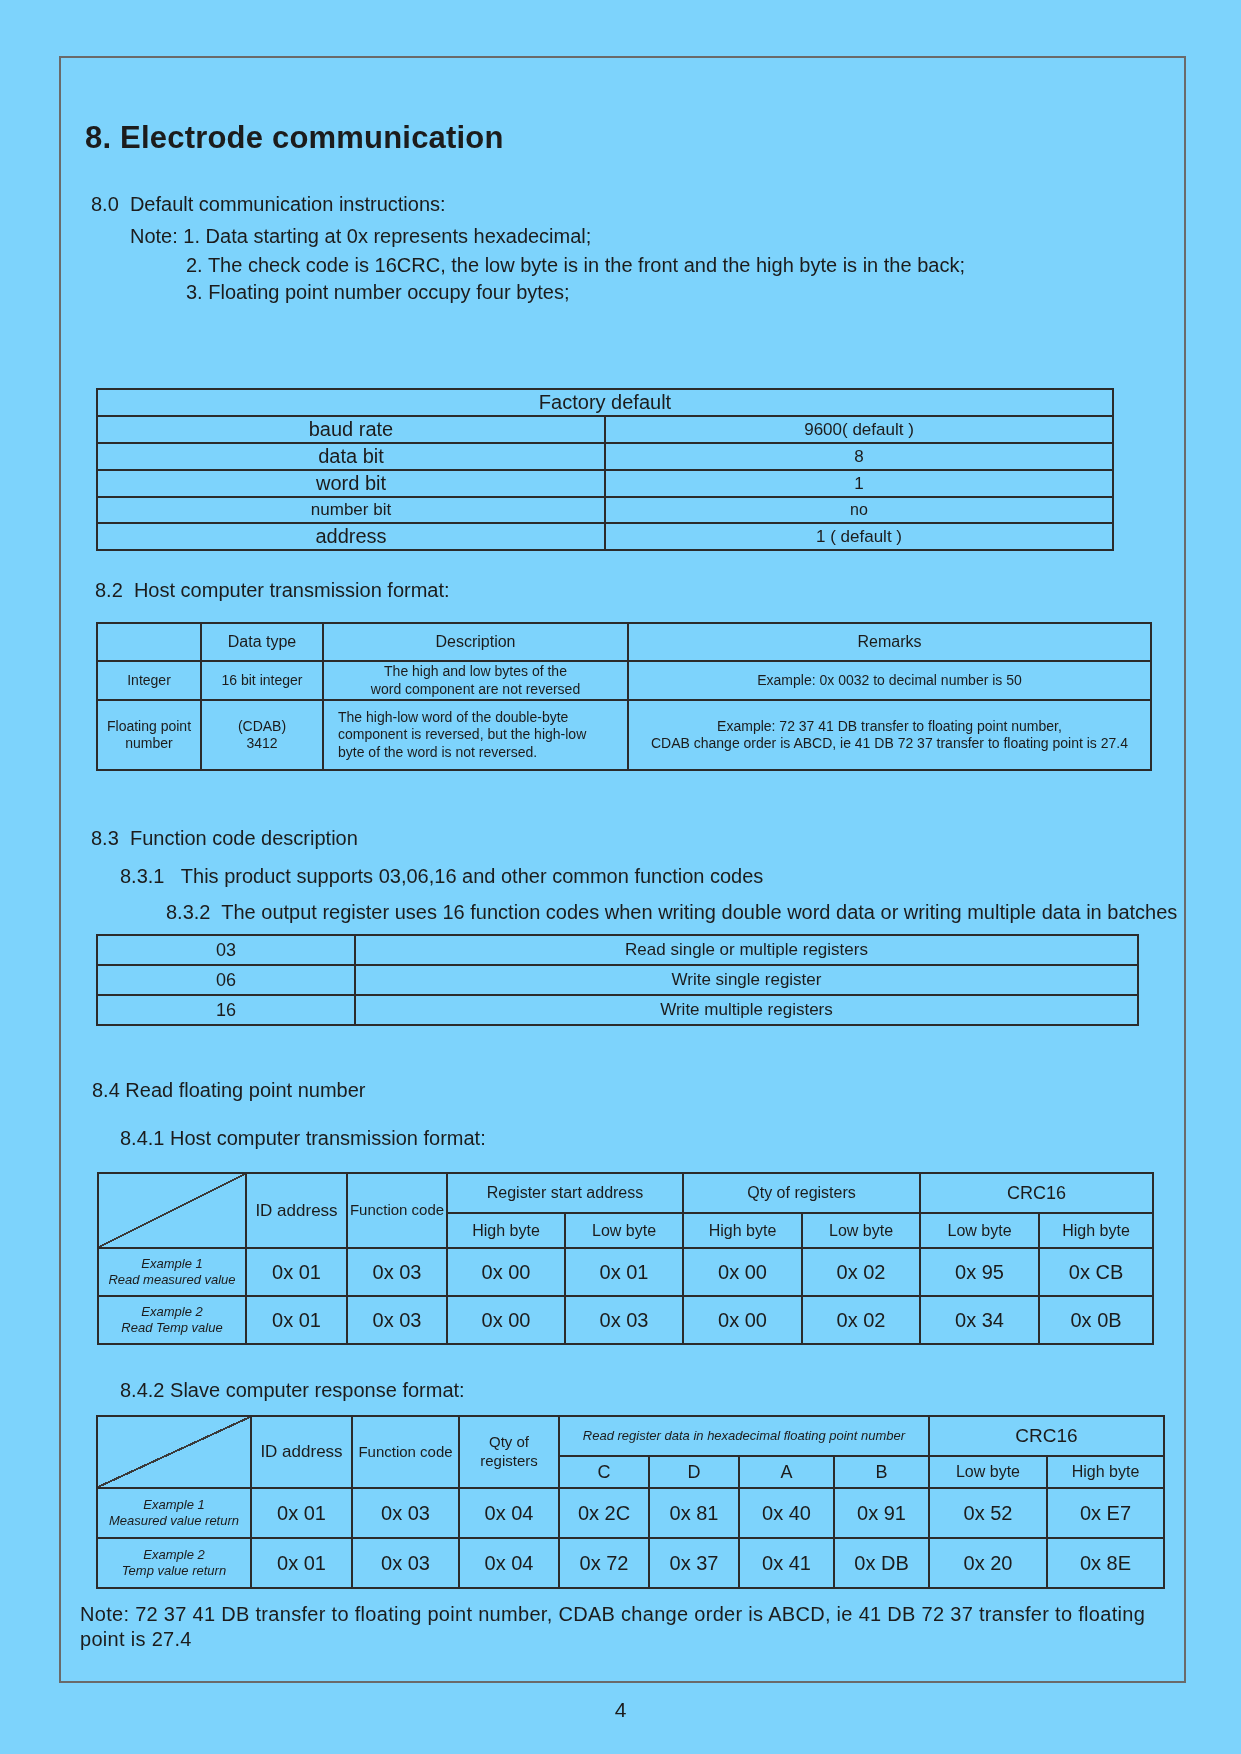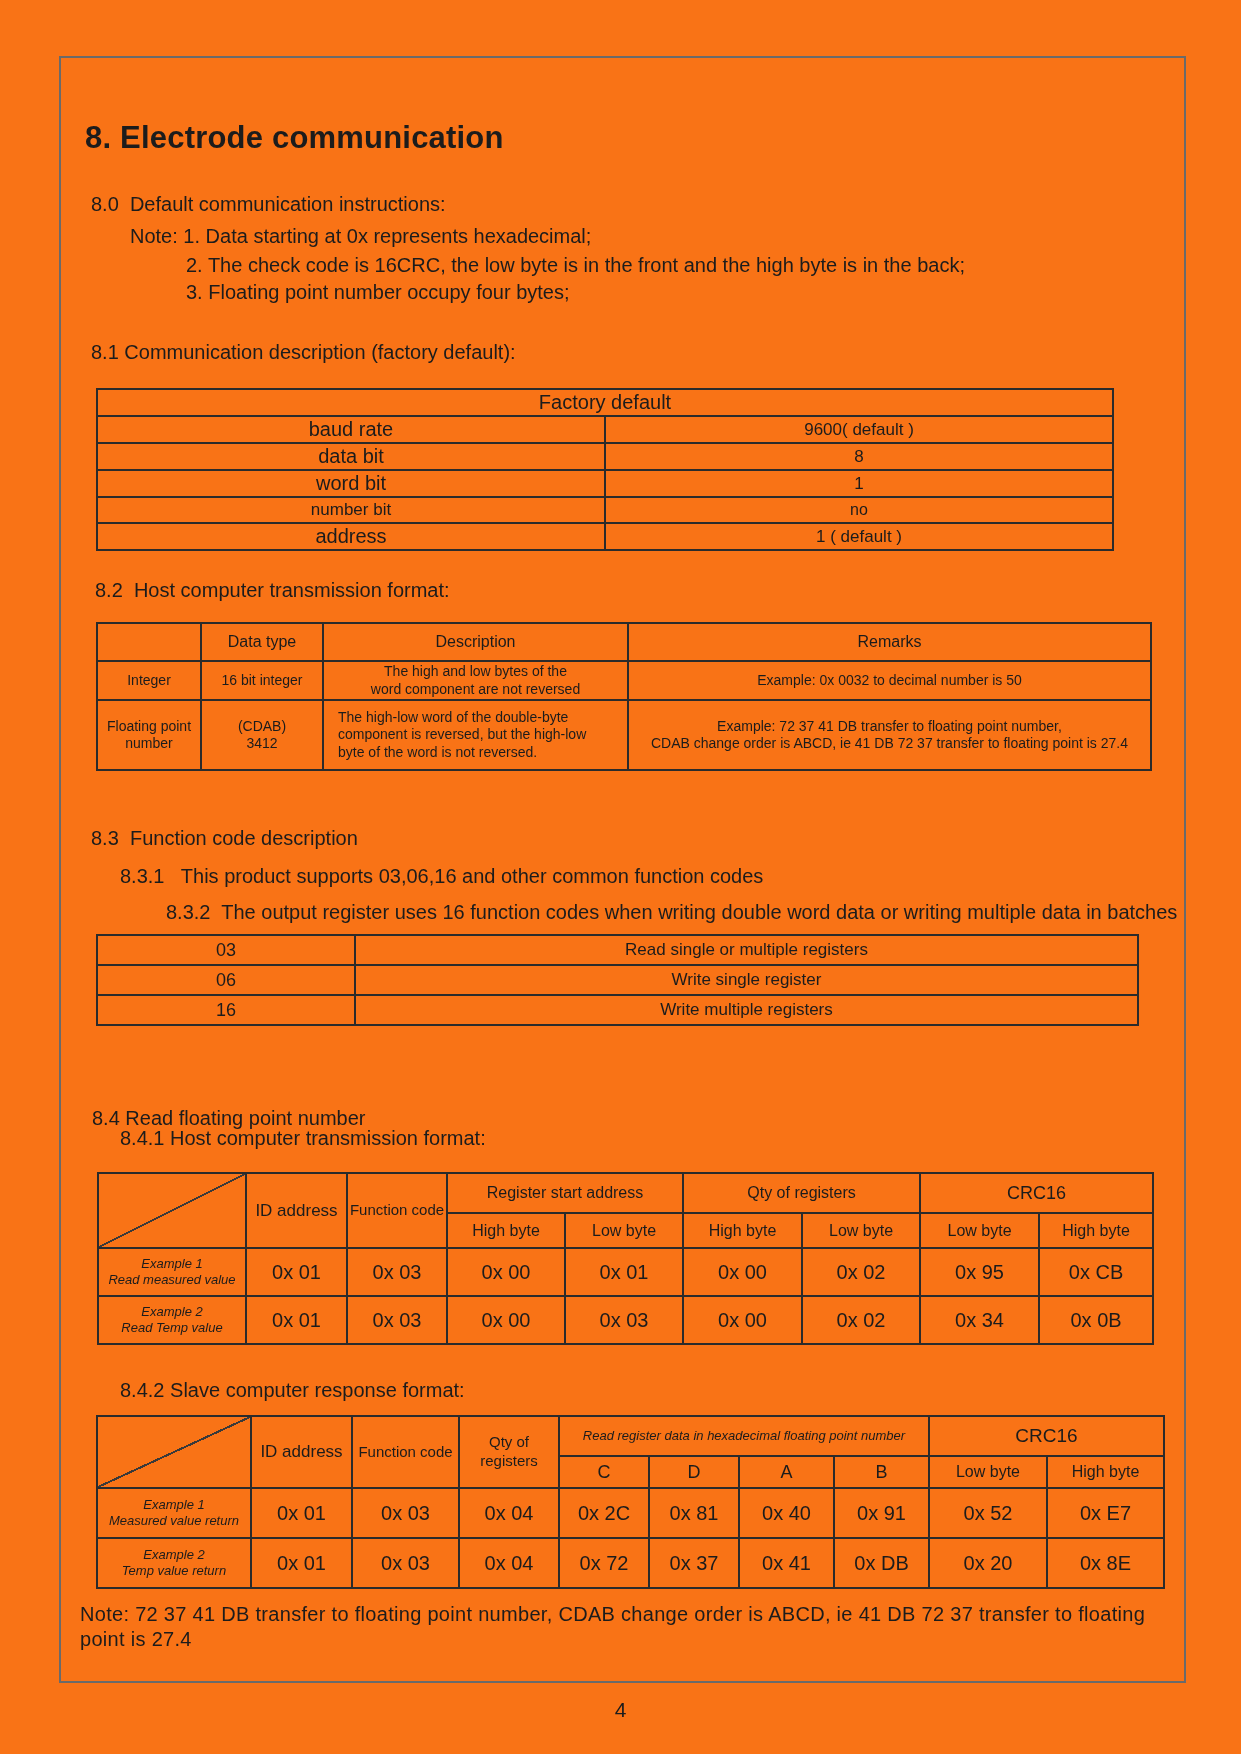"8. Electrode communication" .page { background: #f97316 -> #7dd3fc }
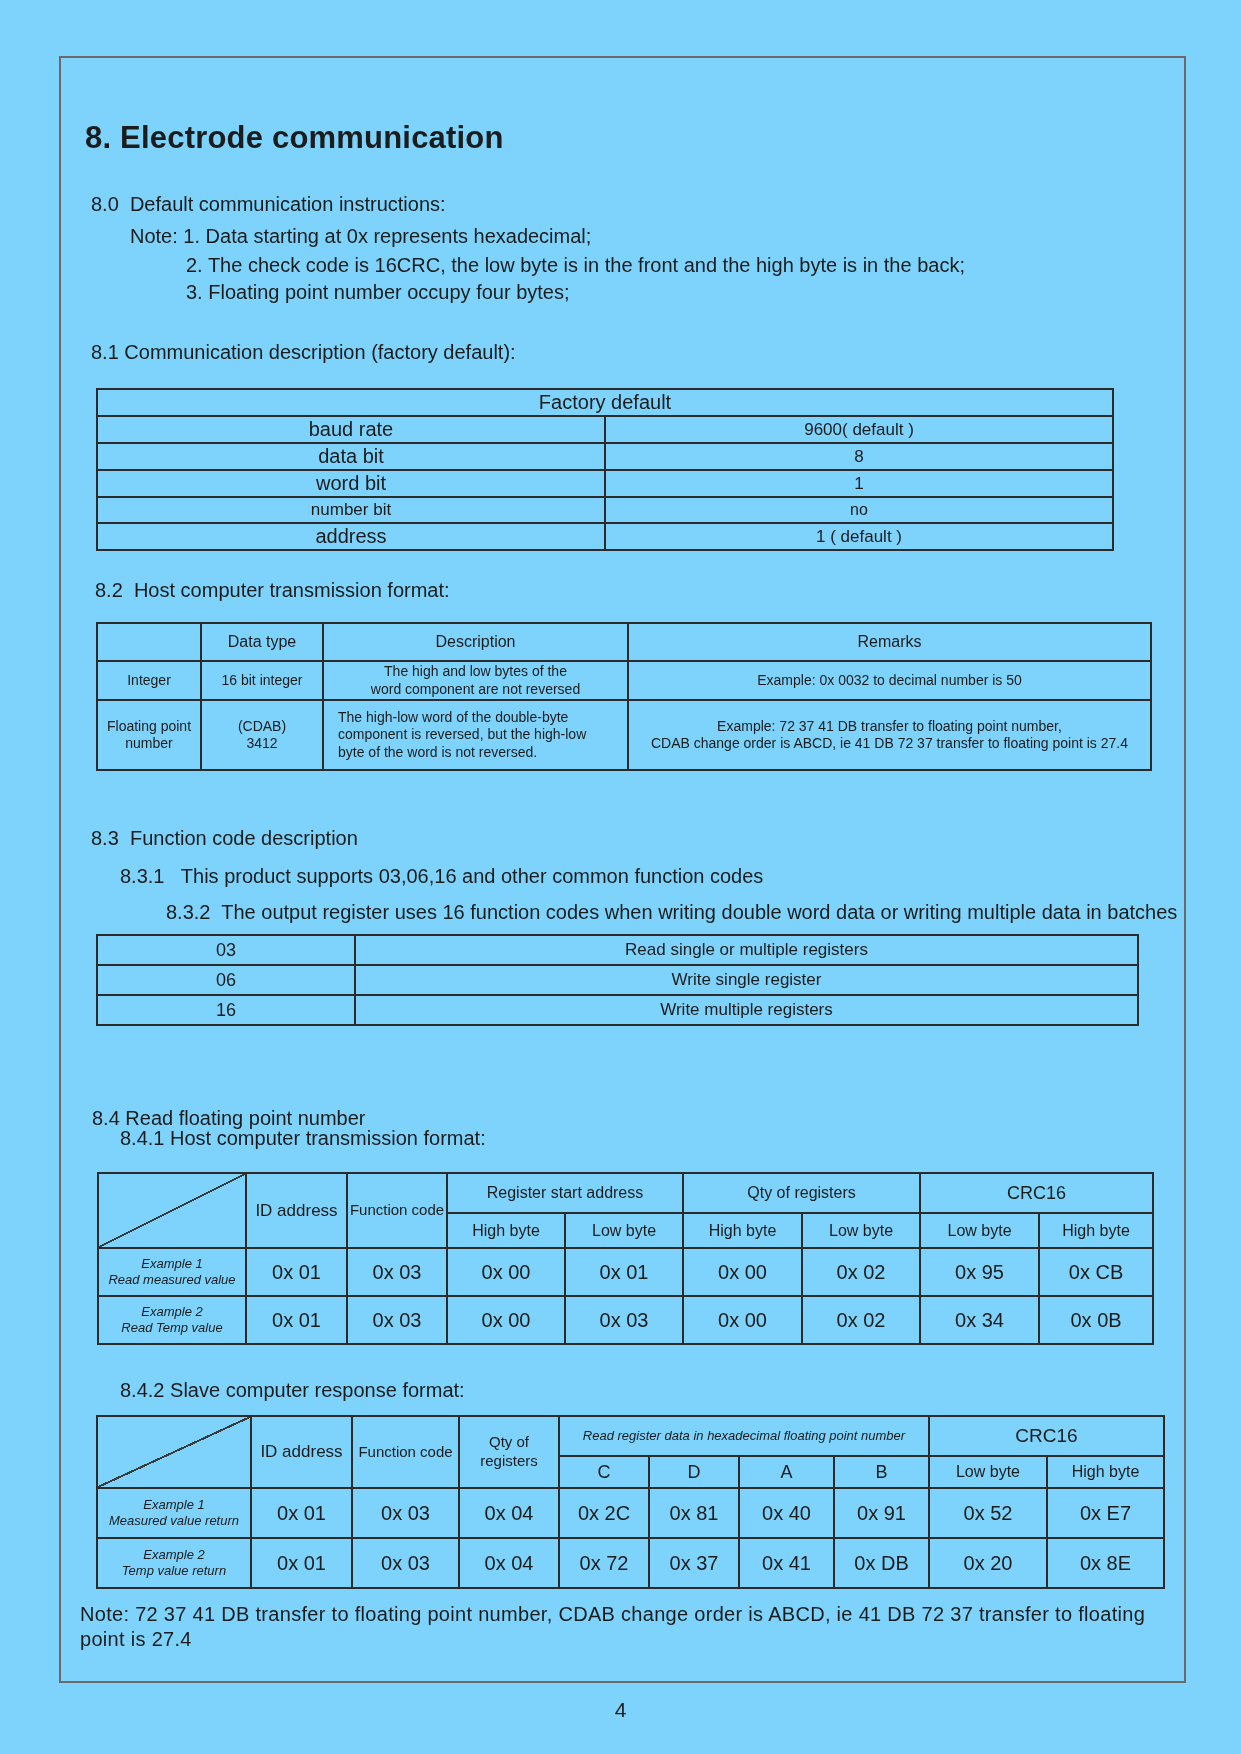"8.1 Communication description (factory" div.txt { html: <div>8.1 Communication description (factory default):</div> -> none }
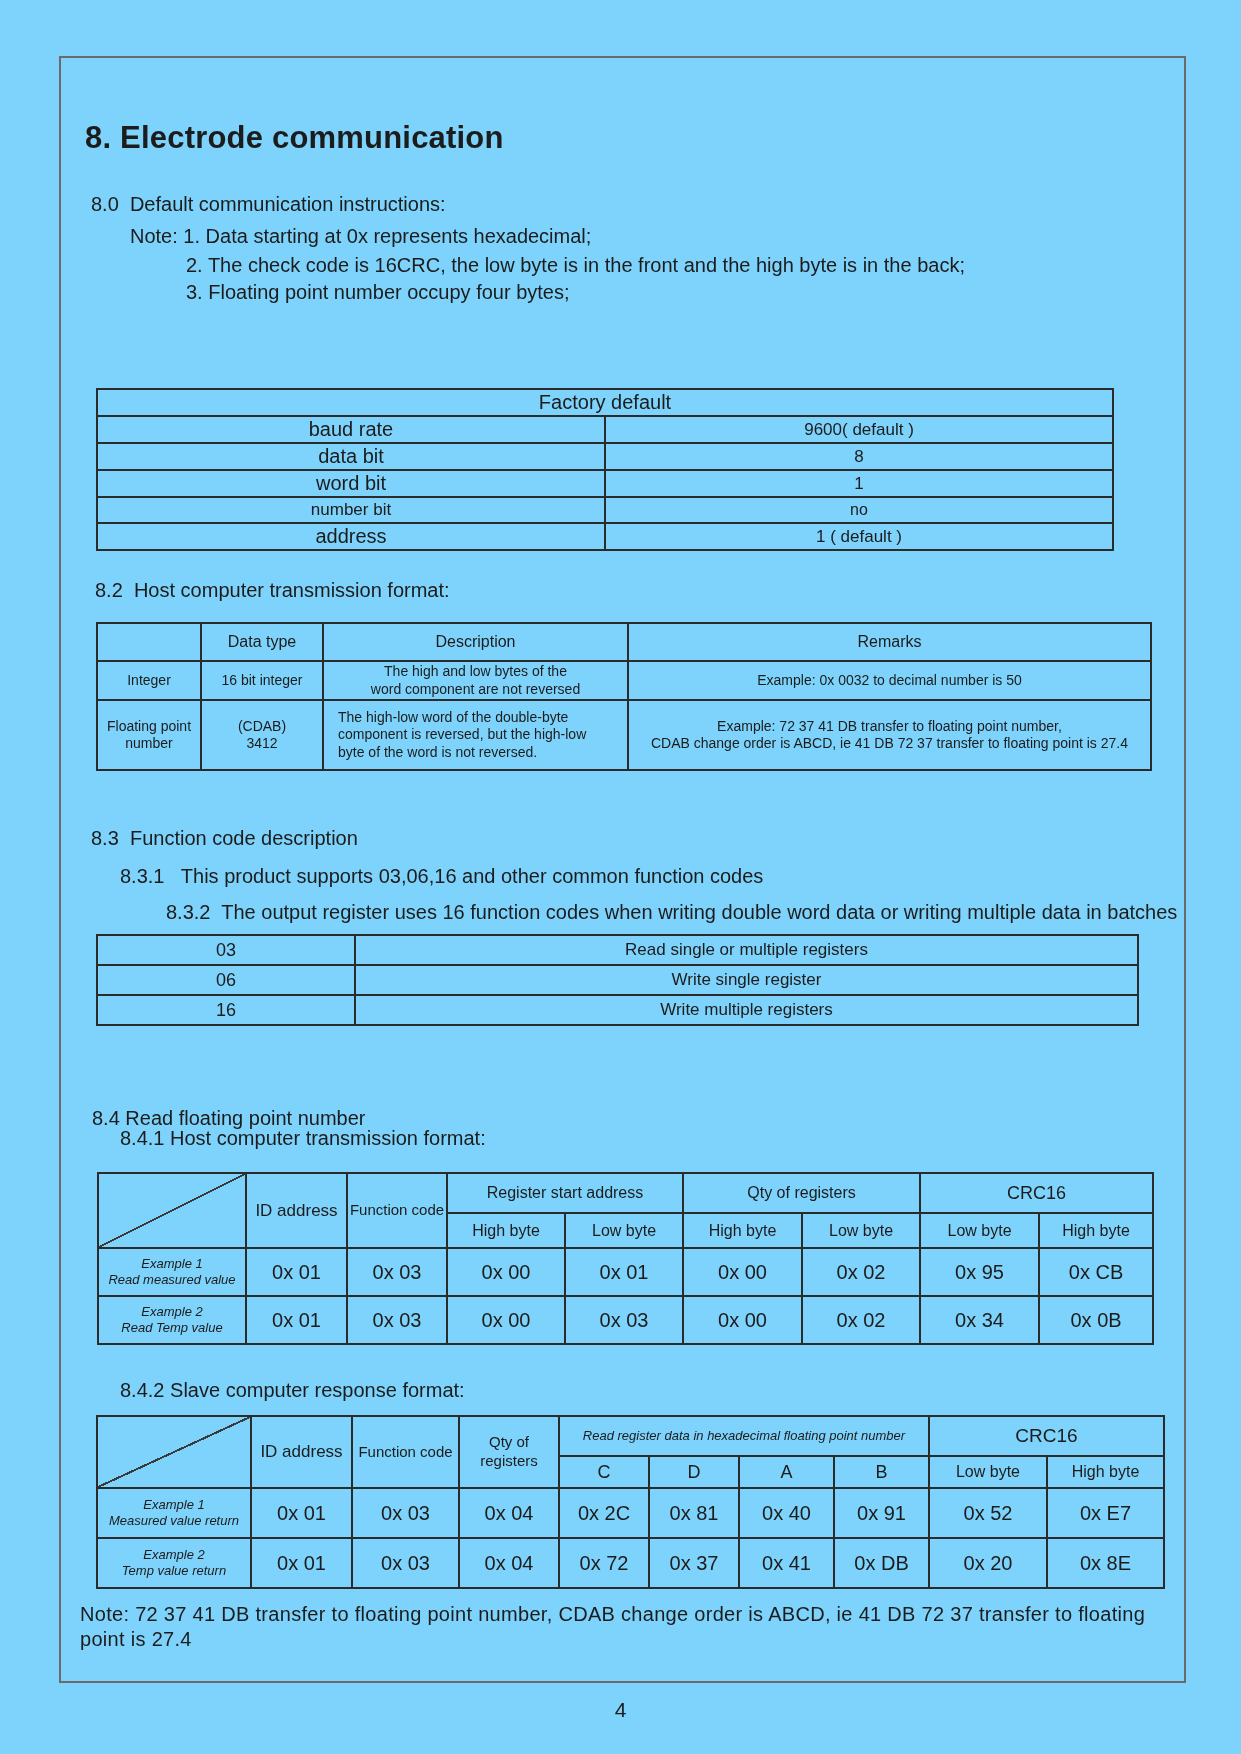"8.4 Read floating point number" div.txt { margin-top: 28px -> none }
